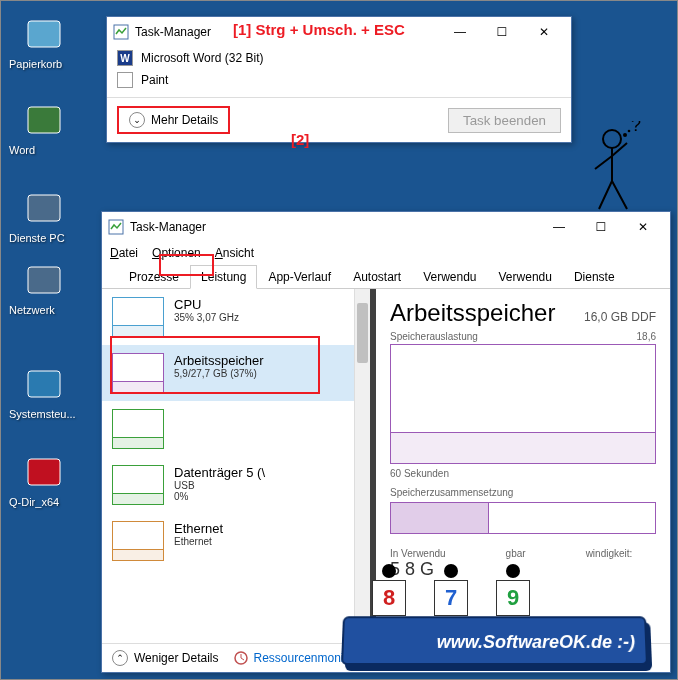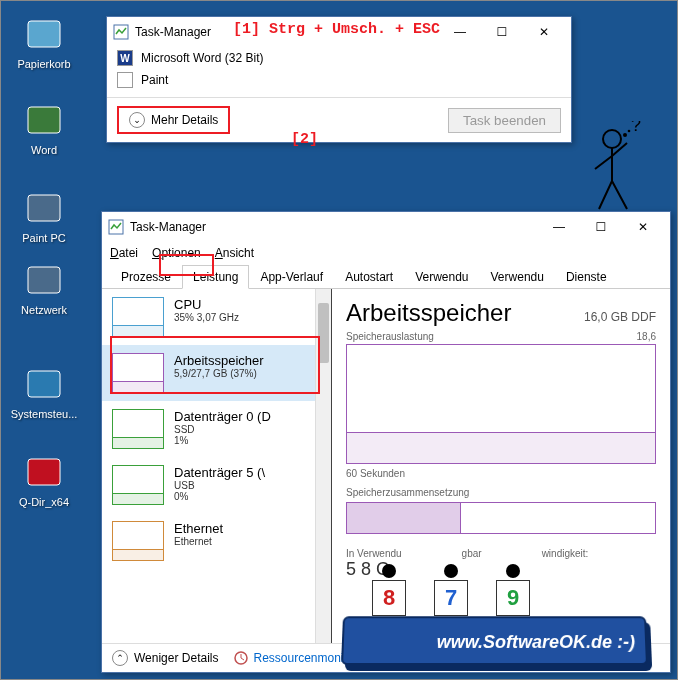"[1] Strg + Umsch. +" .annot { font-family: Liberation Mono, monospace -> Liberation Sans, sans-serif }
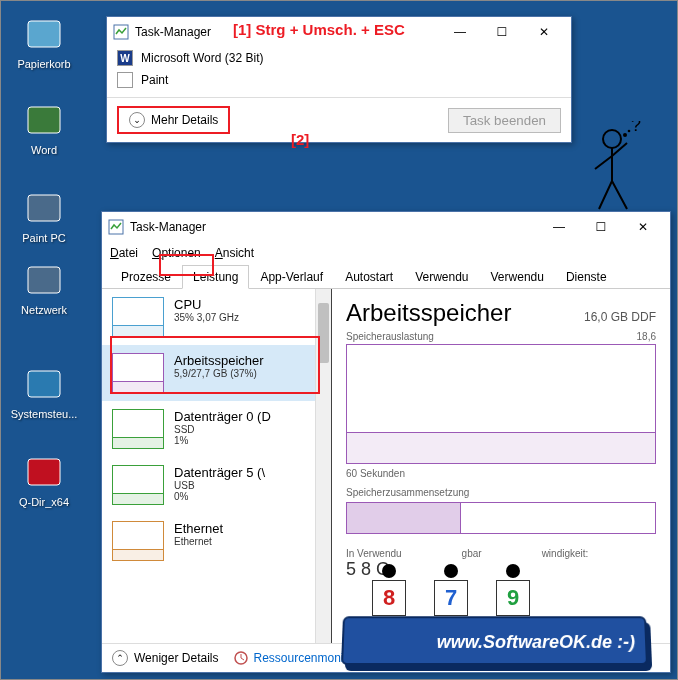"Papierkorb" .desktop-icon { text-align: center -> left }
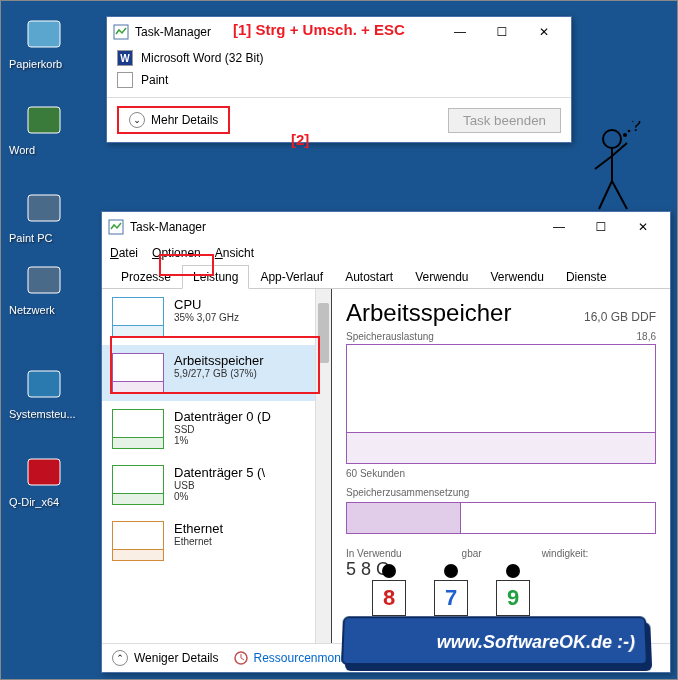"Paint PC" div.lbl { text: Paint -> Dienste }
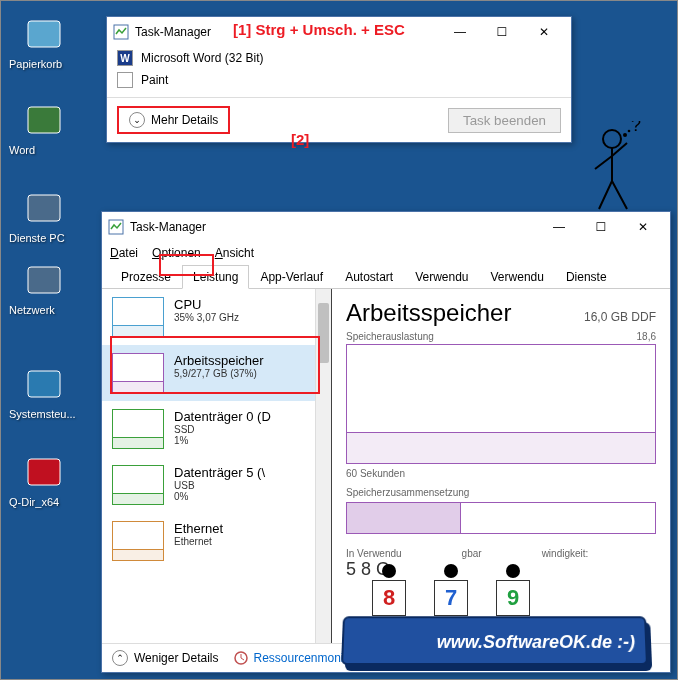"Prozesse" .tabs { padding: 0 8px -> 0 16px }
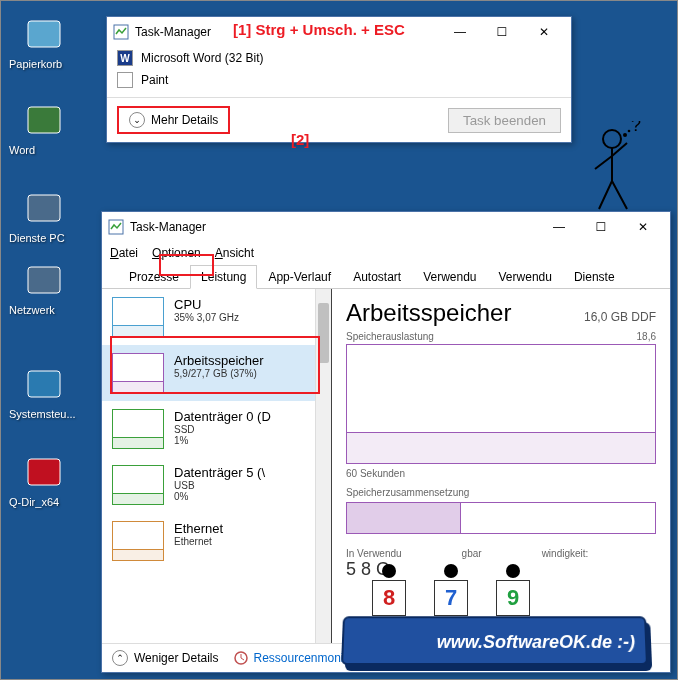"CPU" .perf-list { border-right: 1px solid #404040 -> 6px solid #404040; width: 230px -> 274px }
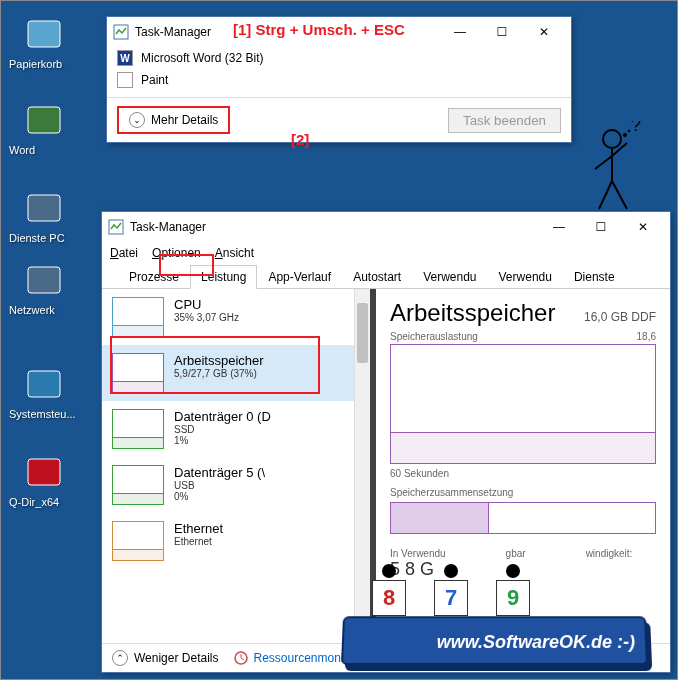"Datenträger 0 (D" div.ptxt { html: <div> <div>Datenträger 0 (D</div> <div>SSD<br>1%</div> </div> -> none }
